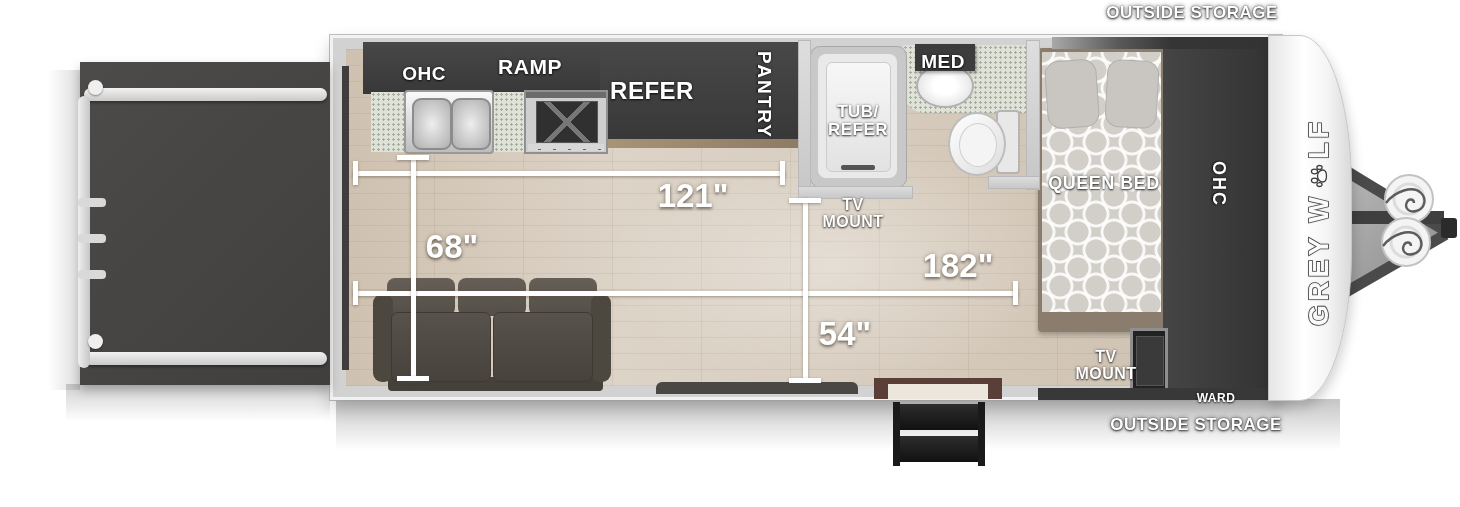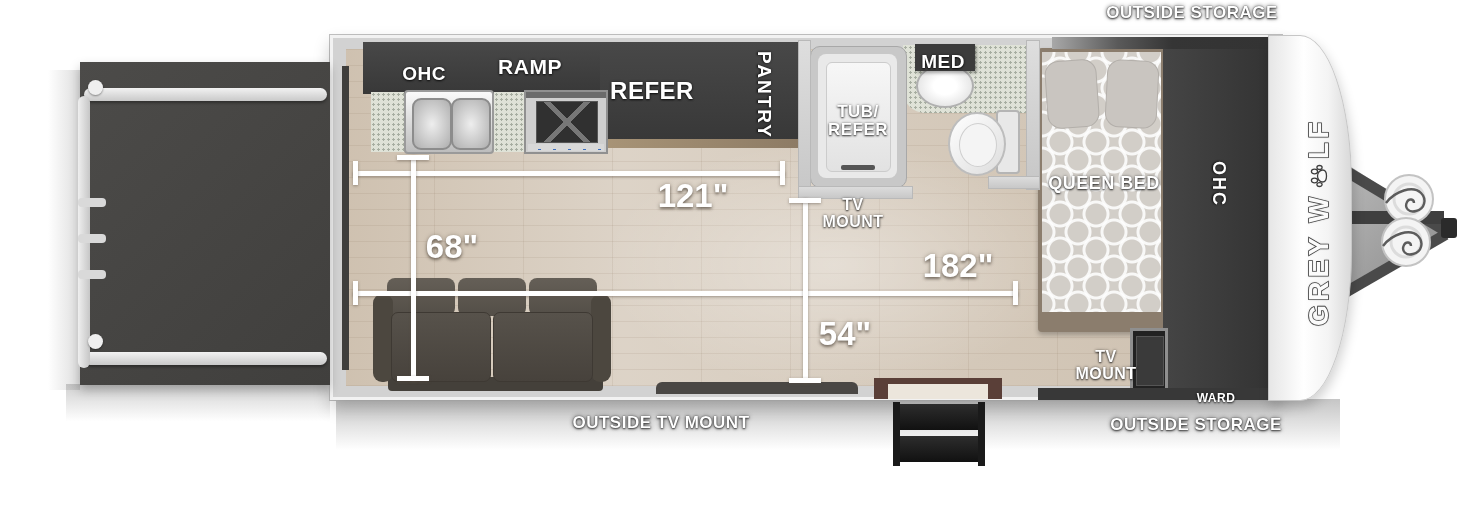"OUTSIDE TV MOUNT" div.lbl { html: <div>OUTSIDE TV MOUNT</div> -> none }
